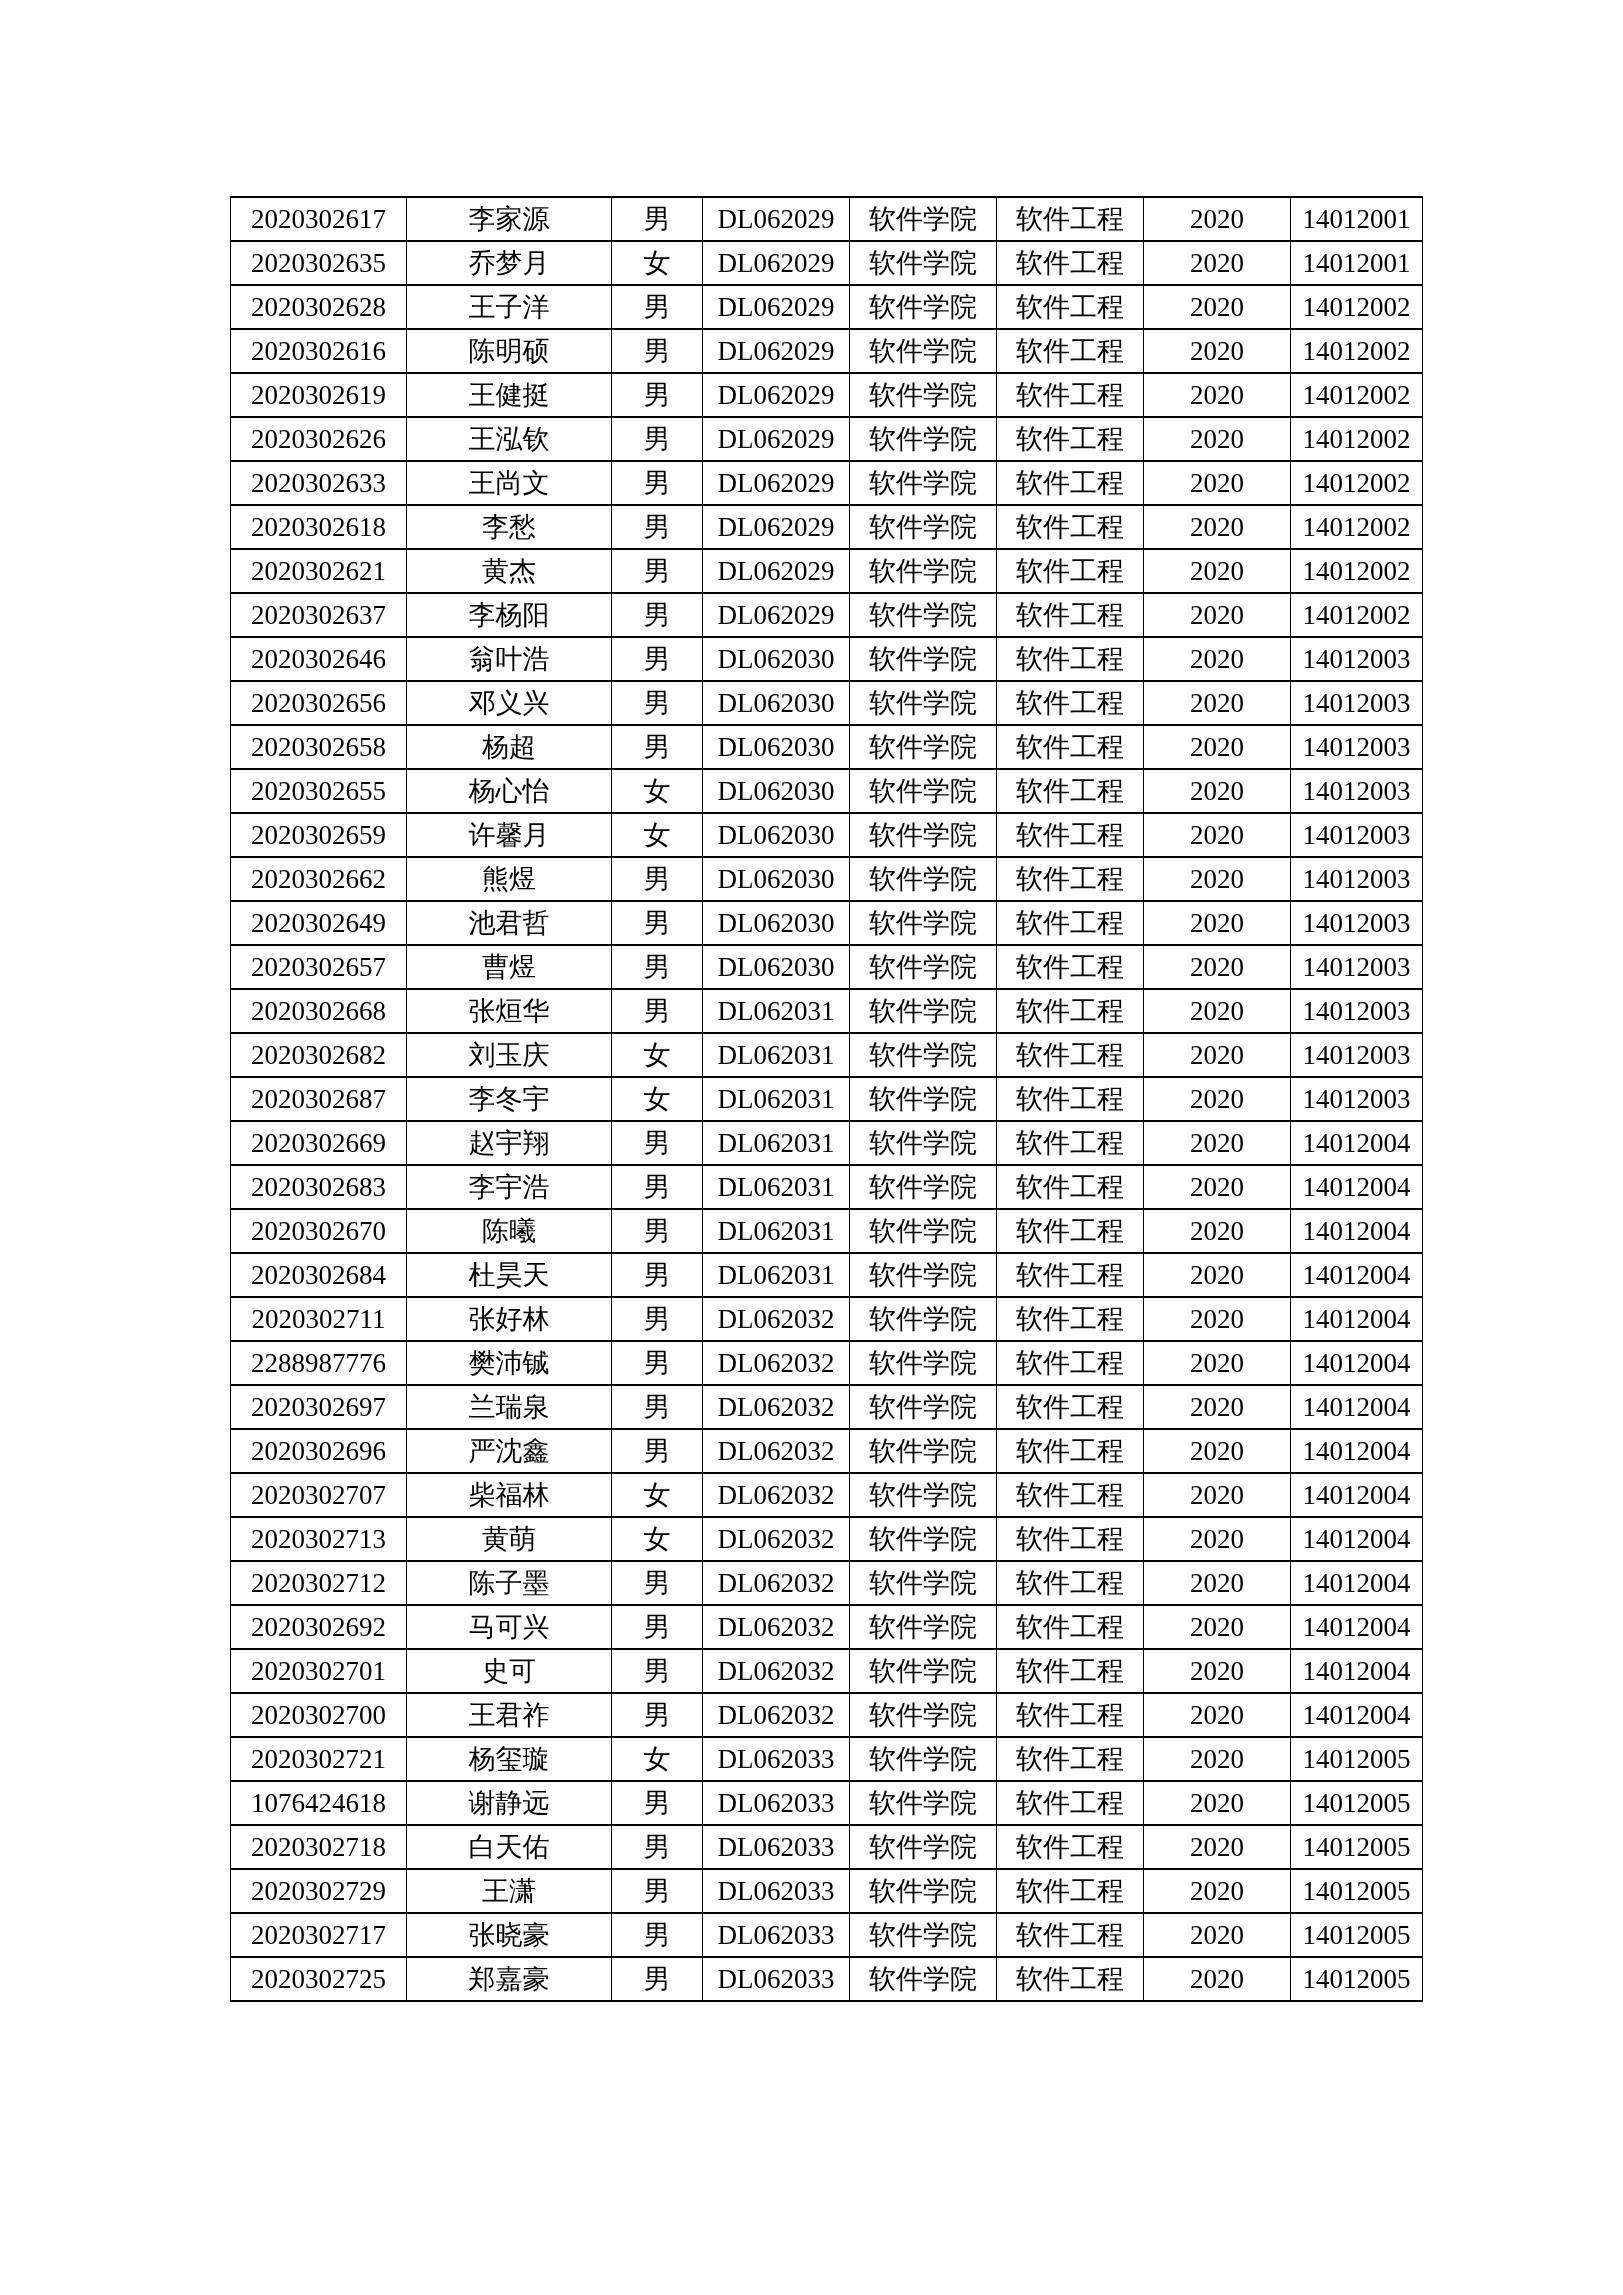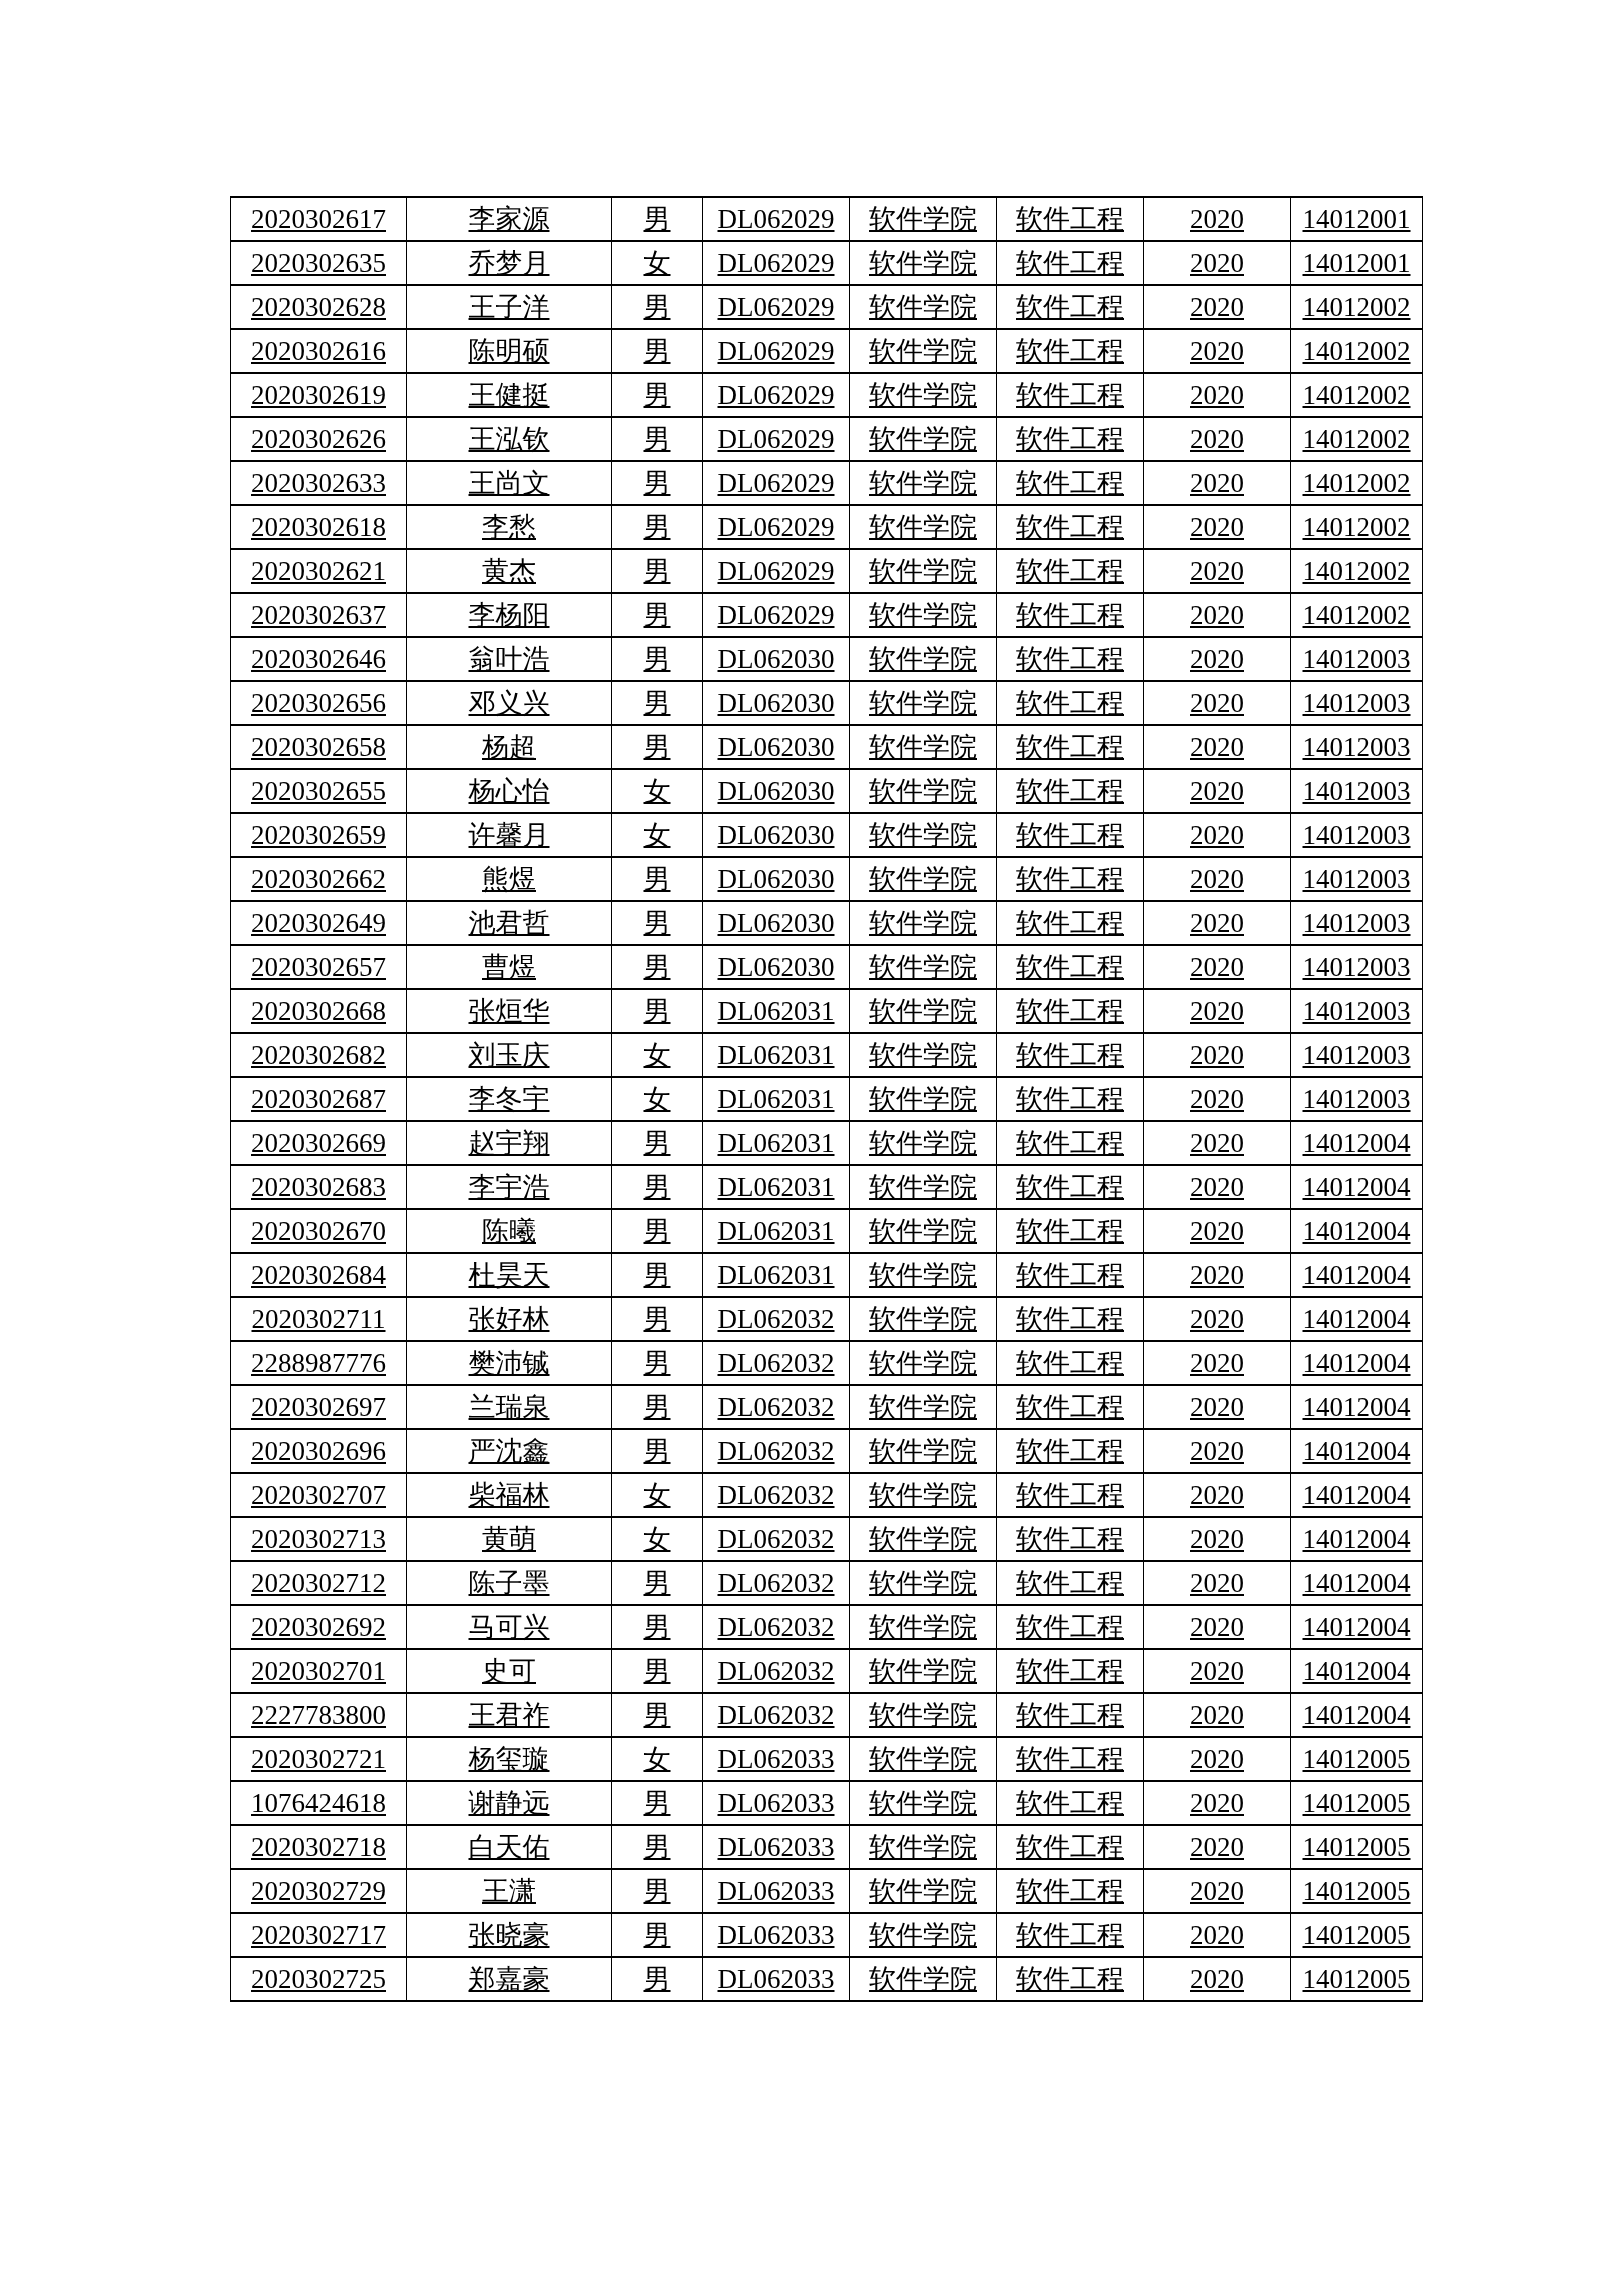"2020302617" table.roster { text-decoration: underline -> none }
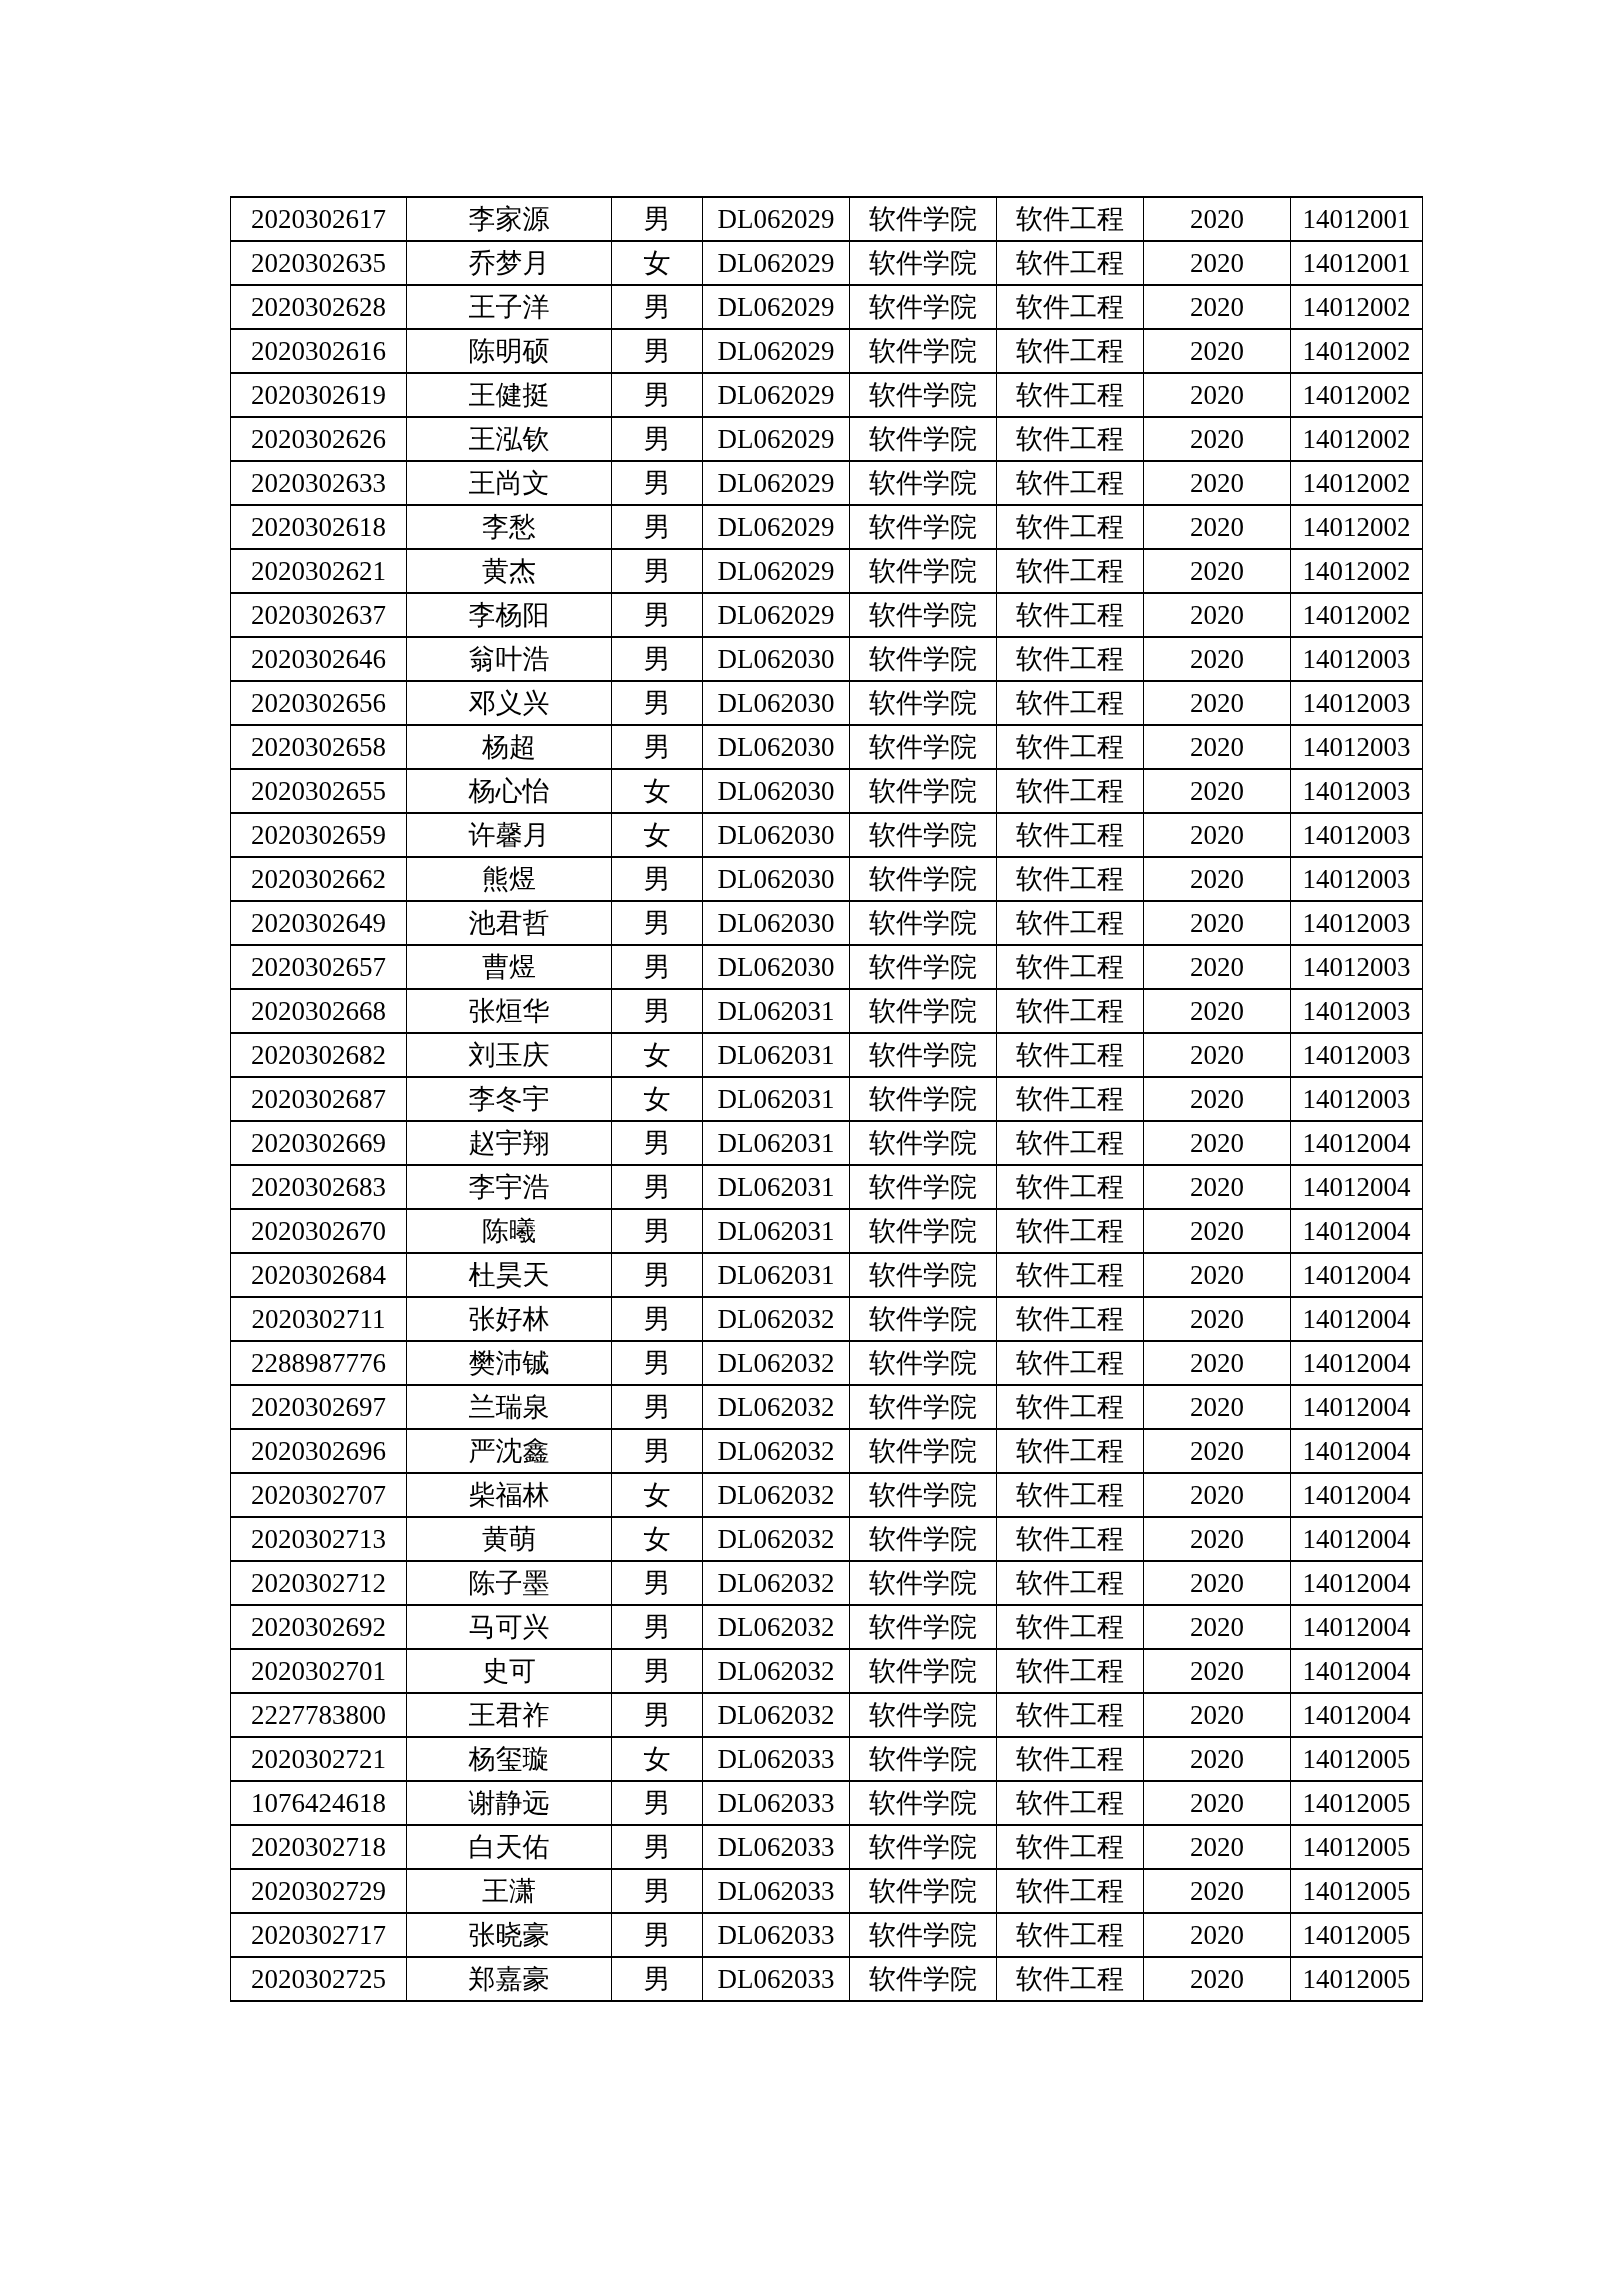"2227783800" td { text: 2227783800 -> 2020302700 }
